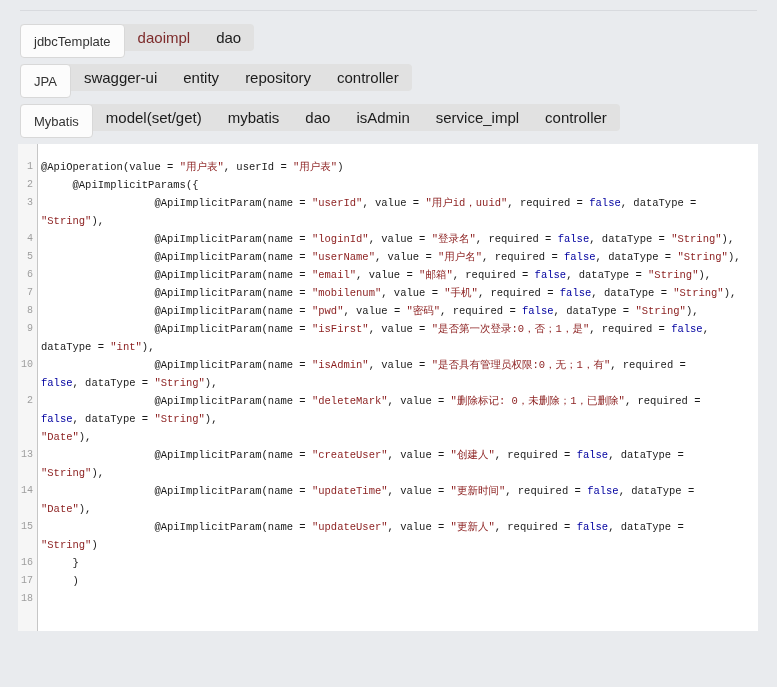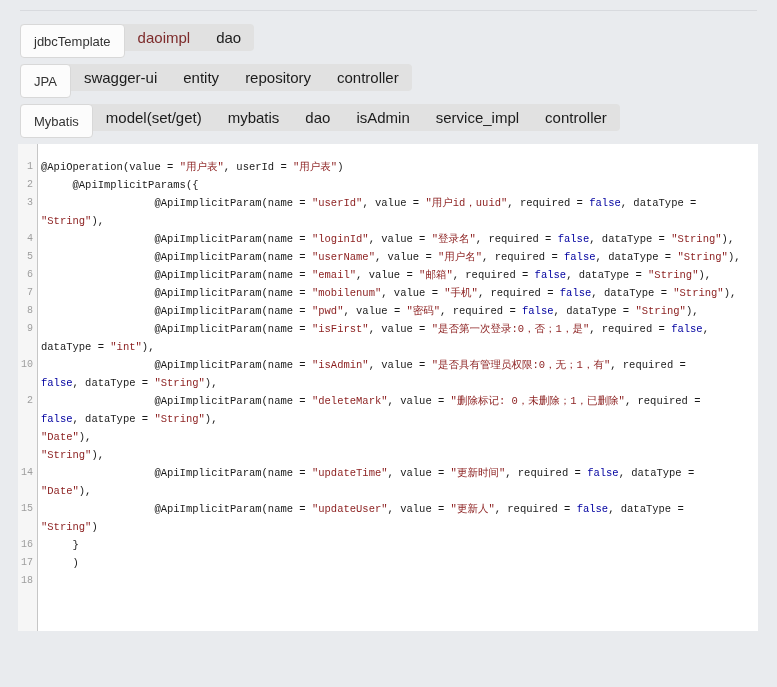"13" div.crow { html: none -> <div><span>13</span><span><span> @ApiImplicitParam(name = </span><span>"createUser"</span><span>, value = </span><span>"创建人"</span><span>, required = </span><span>false</span><span>, dataType =</span></span></div> }
